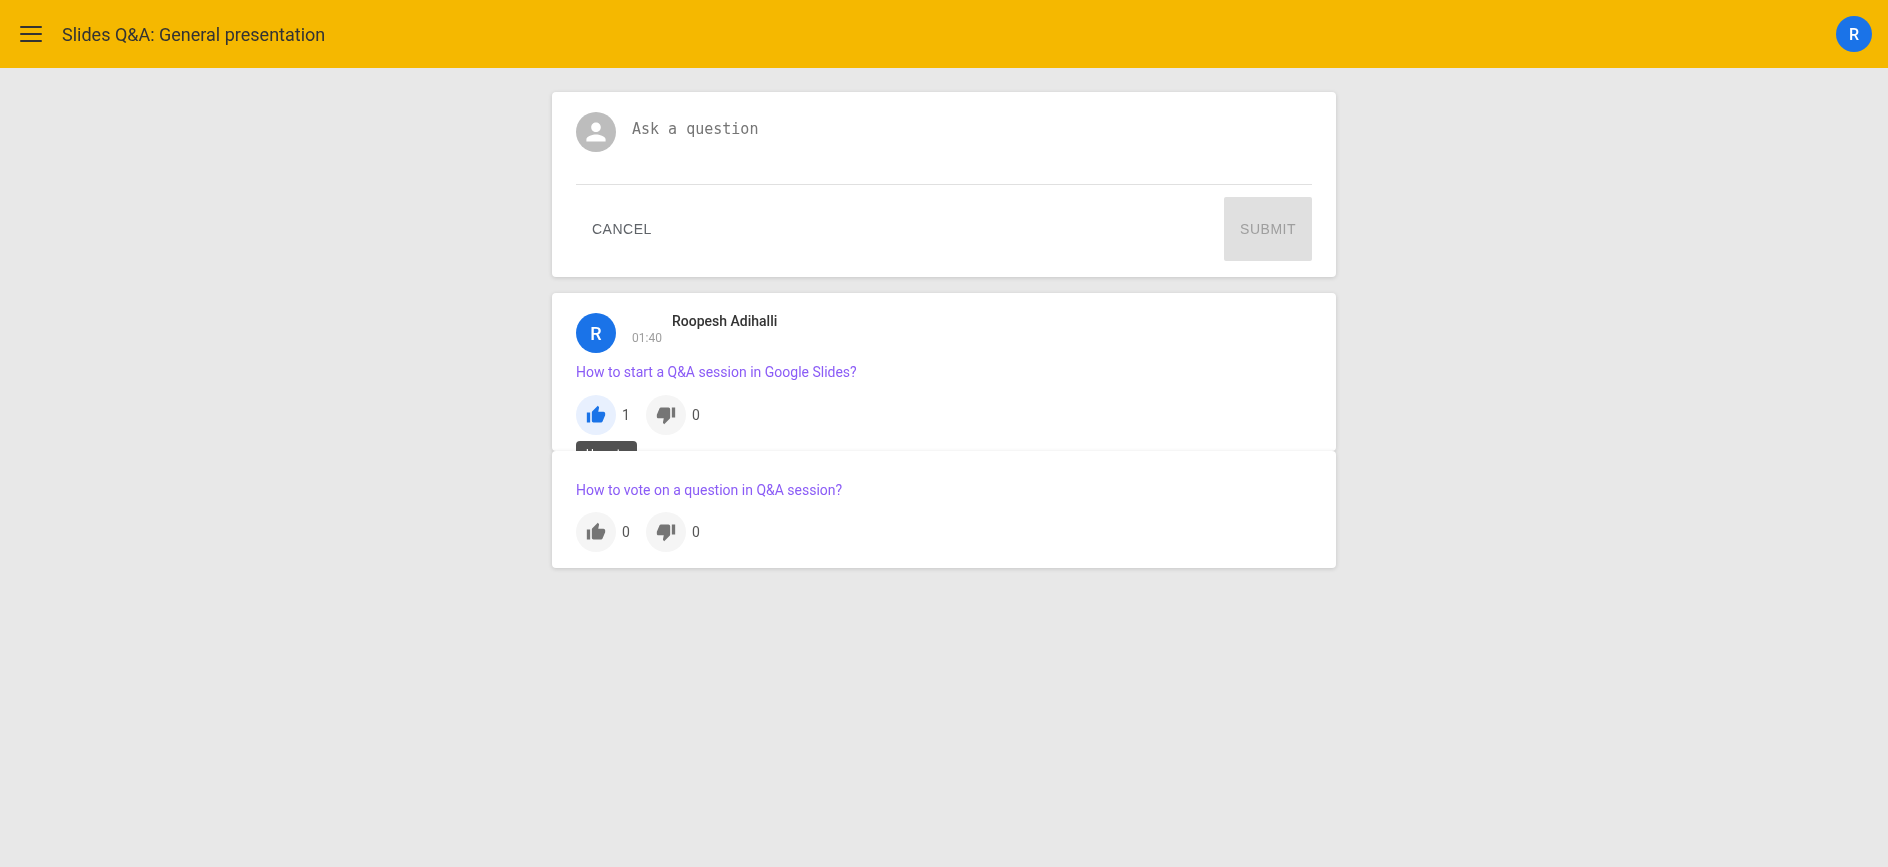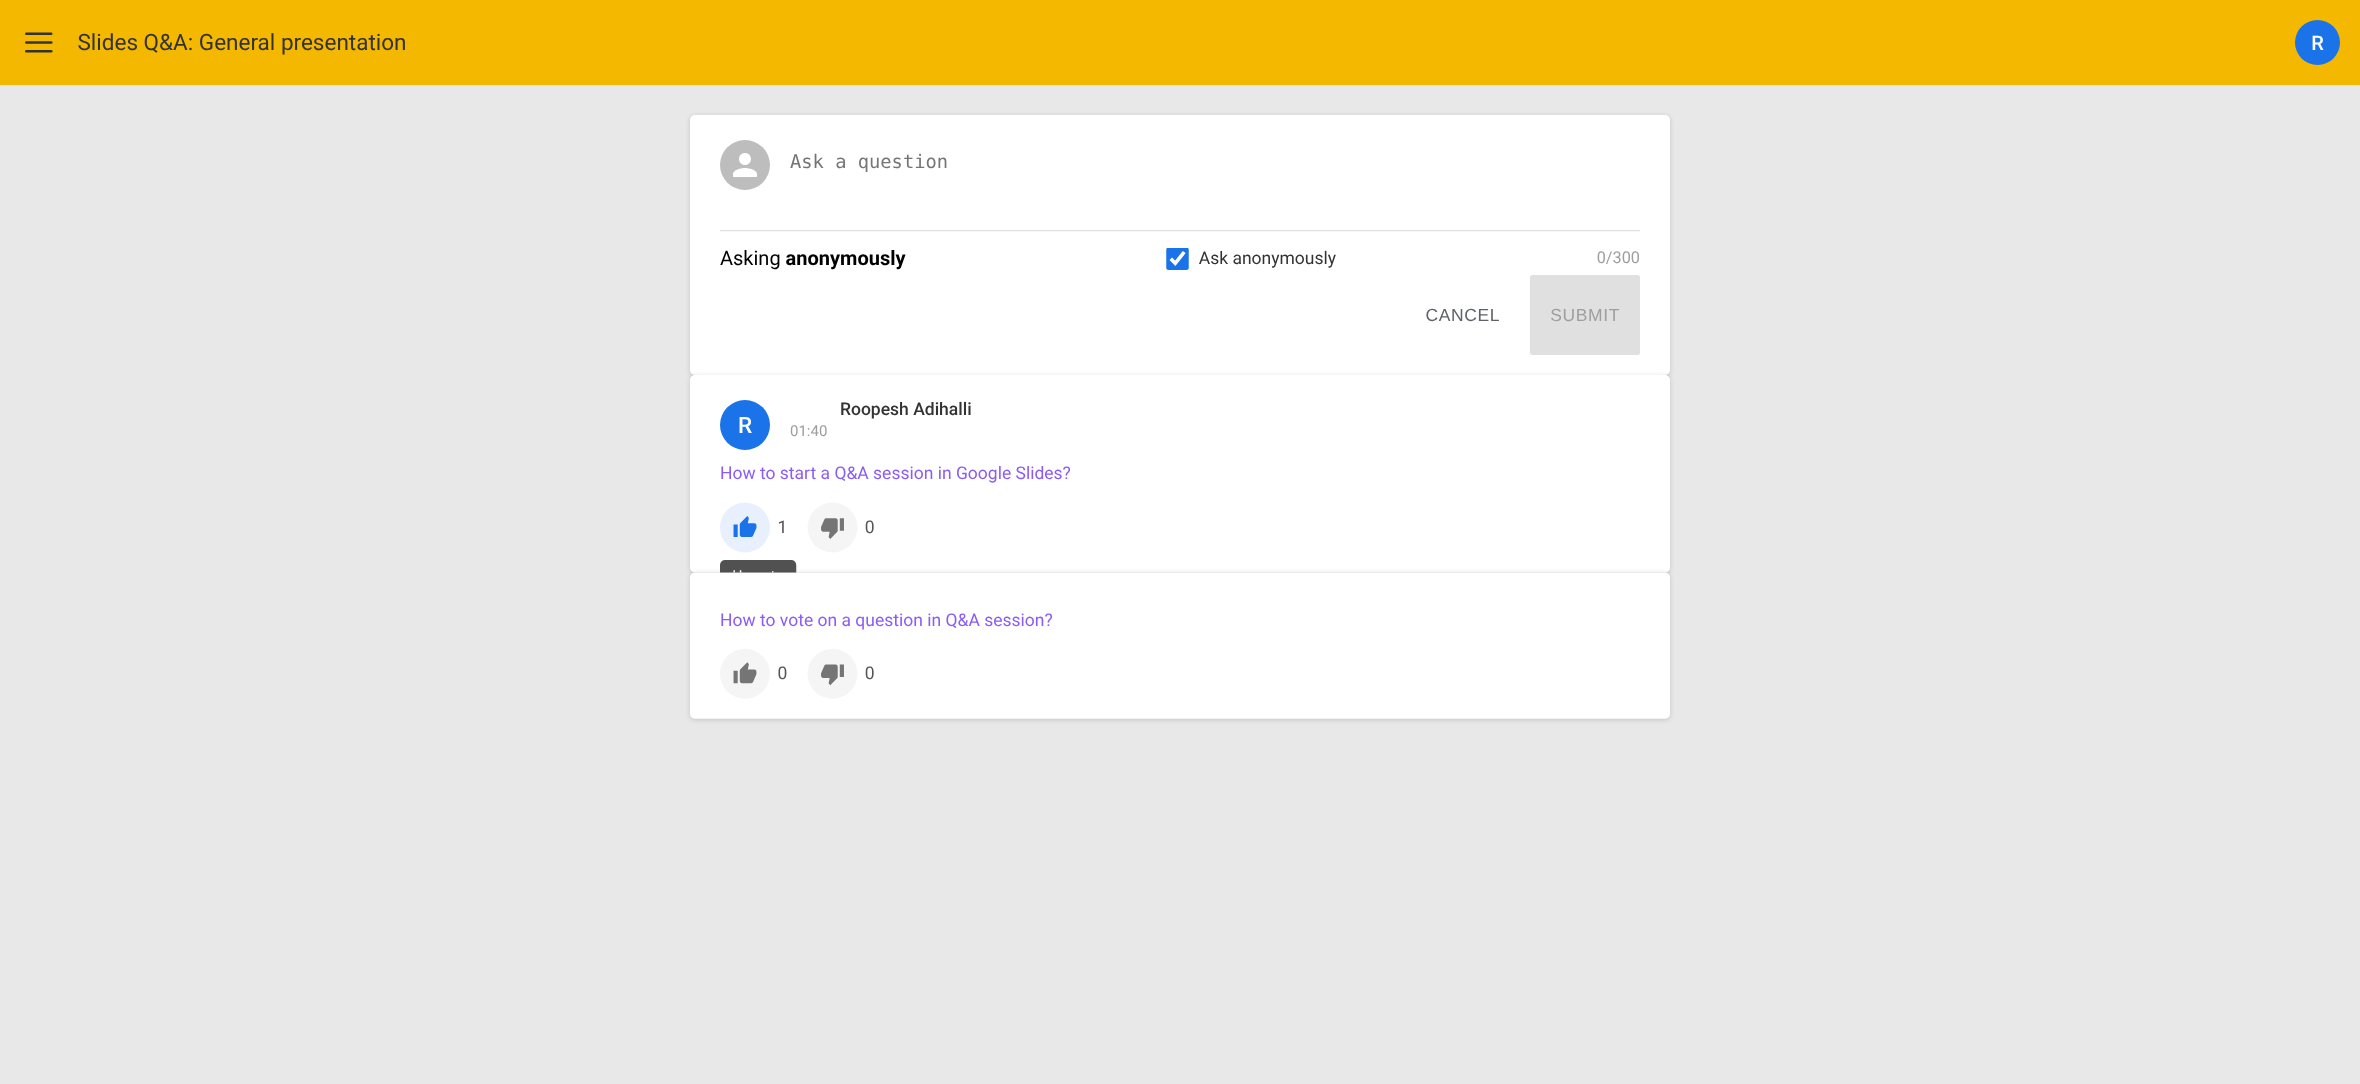"Ask a question" .main { gap: none -> 16px }
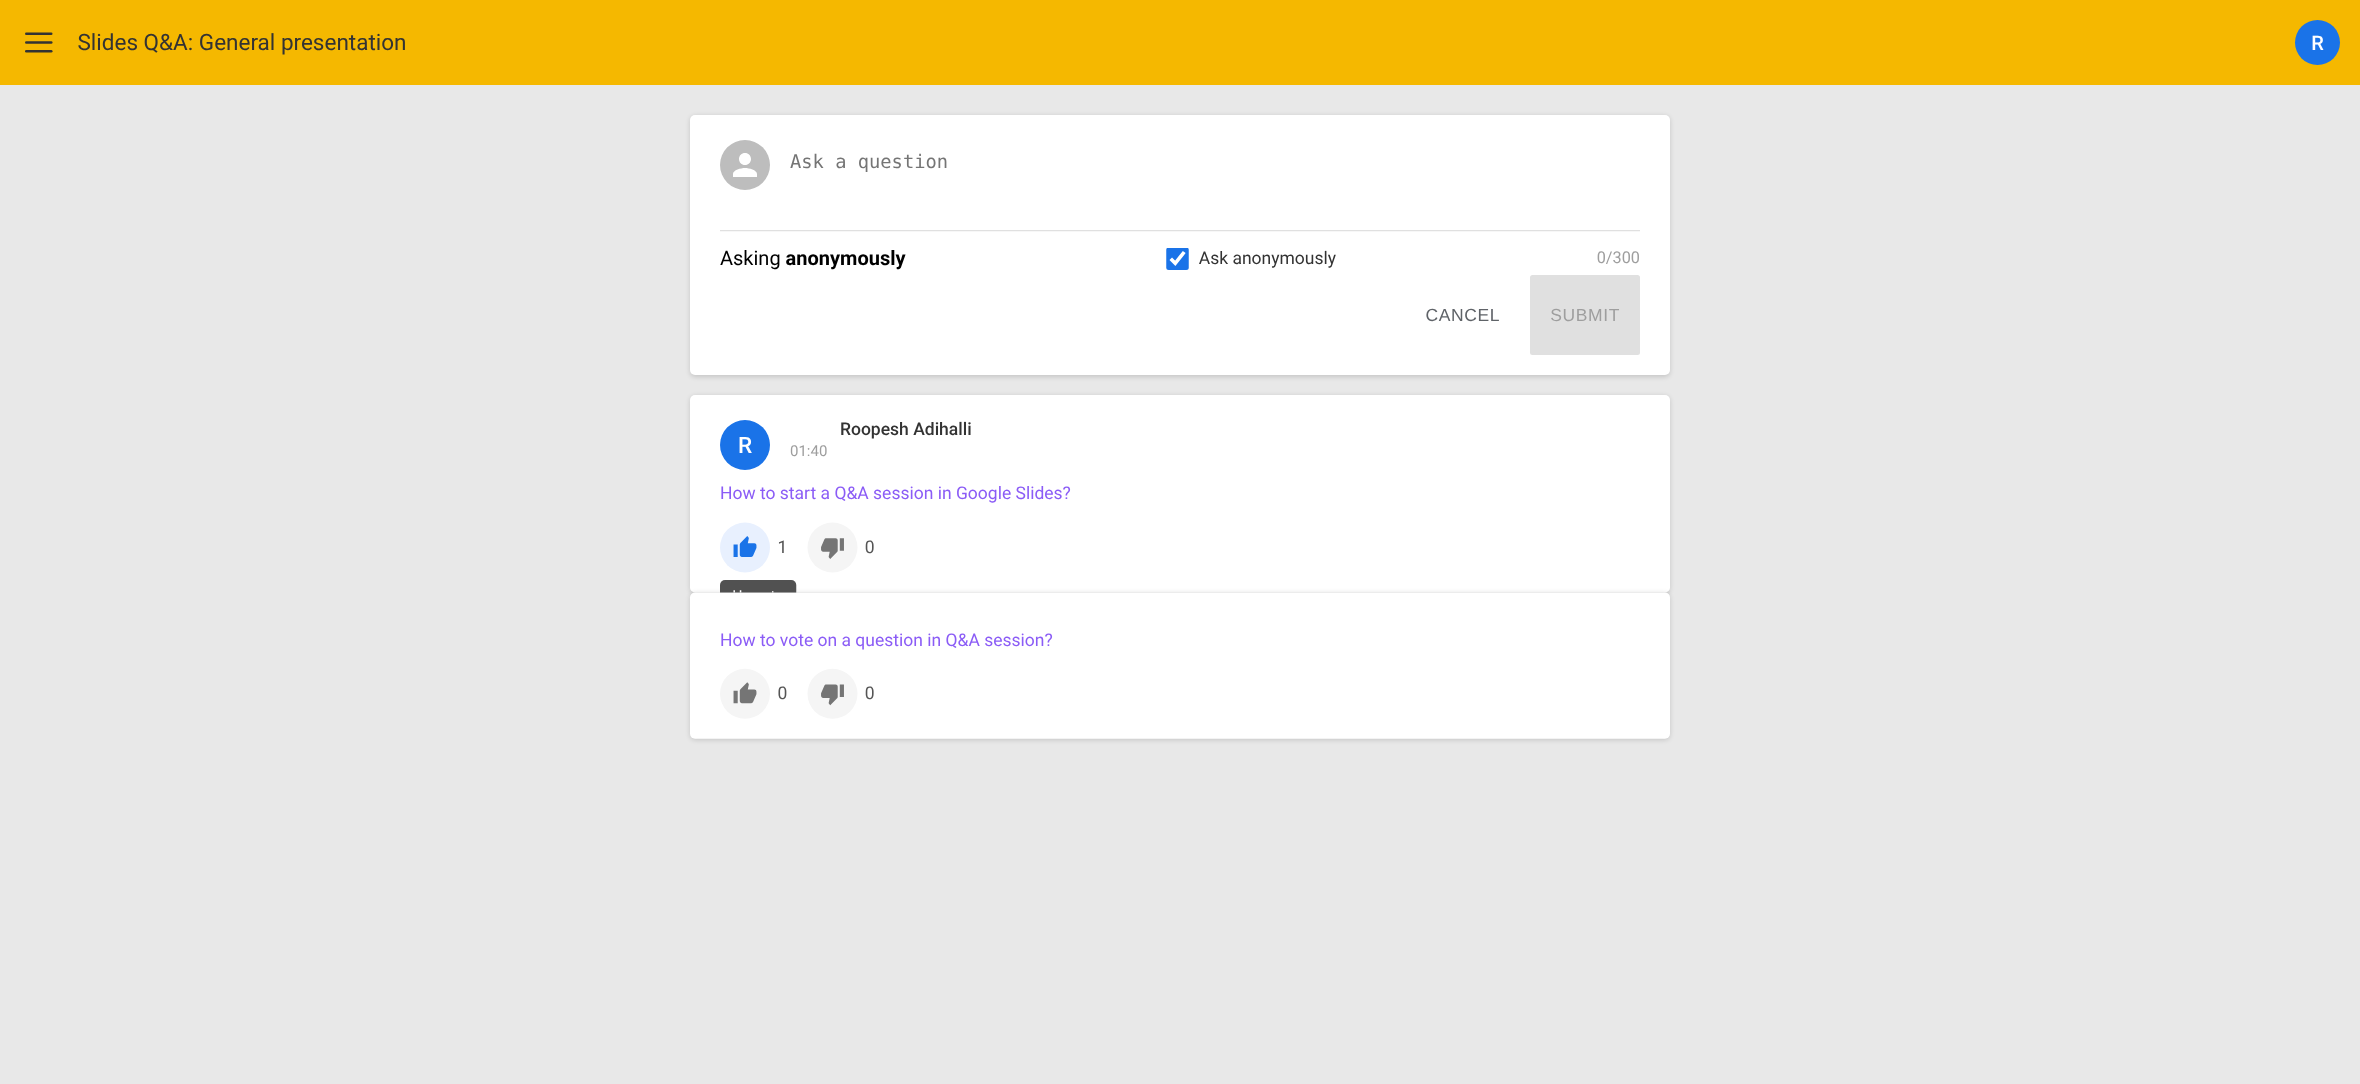"Asking anonymously" div.ask-card-bottom { html: <div> <div> <span>Asking </span><strong>anonymously</strong> </div> <div> <input> <label>Ask anonymously</label> </div> <span>0/300</span> </div> -> none }
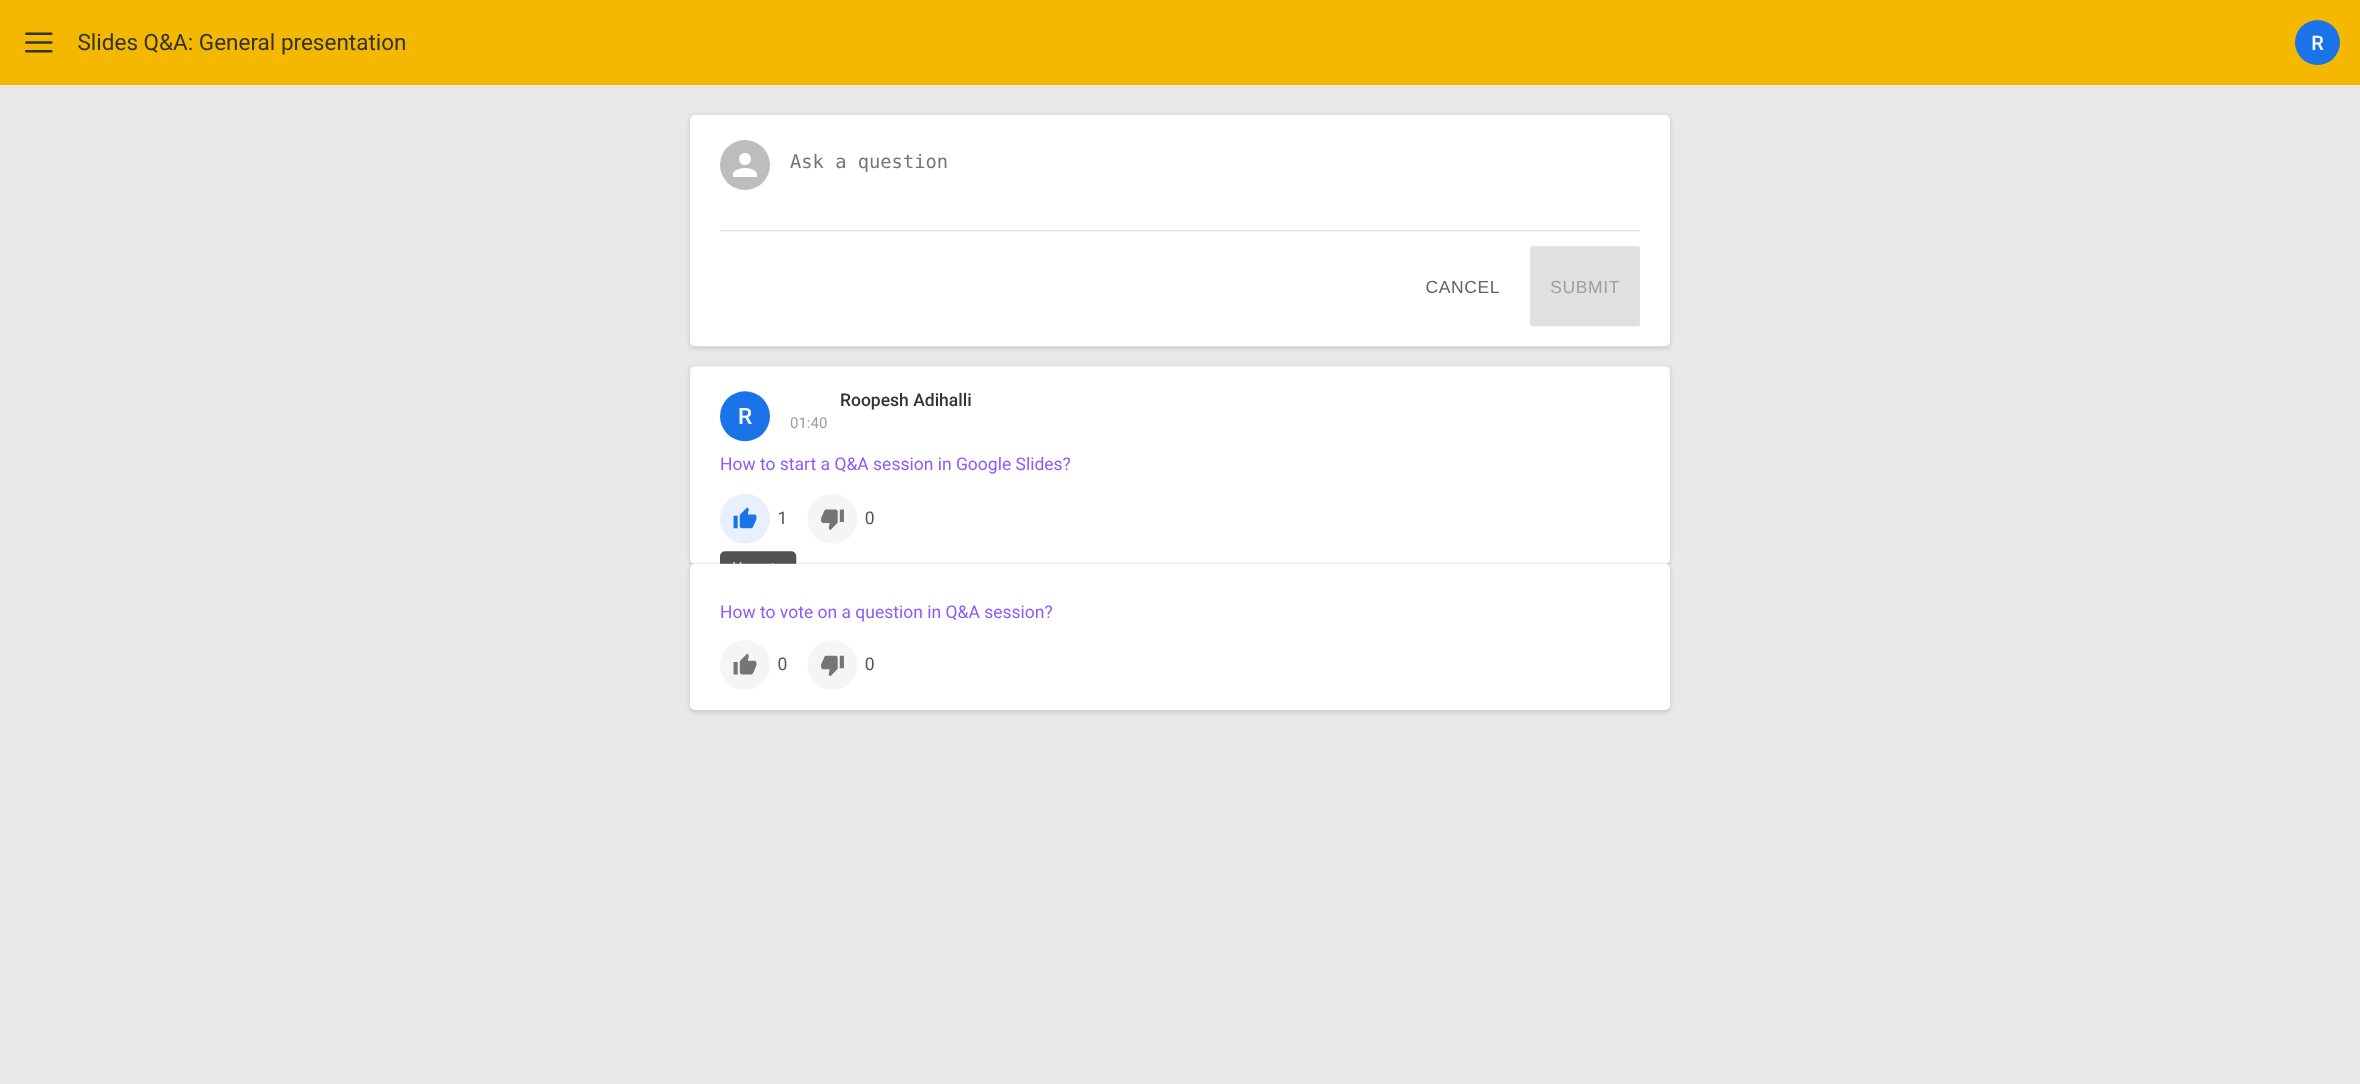"CANCEL" .ask-card-actions { justify-content: flex-end -> space-between }
